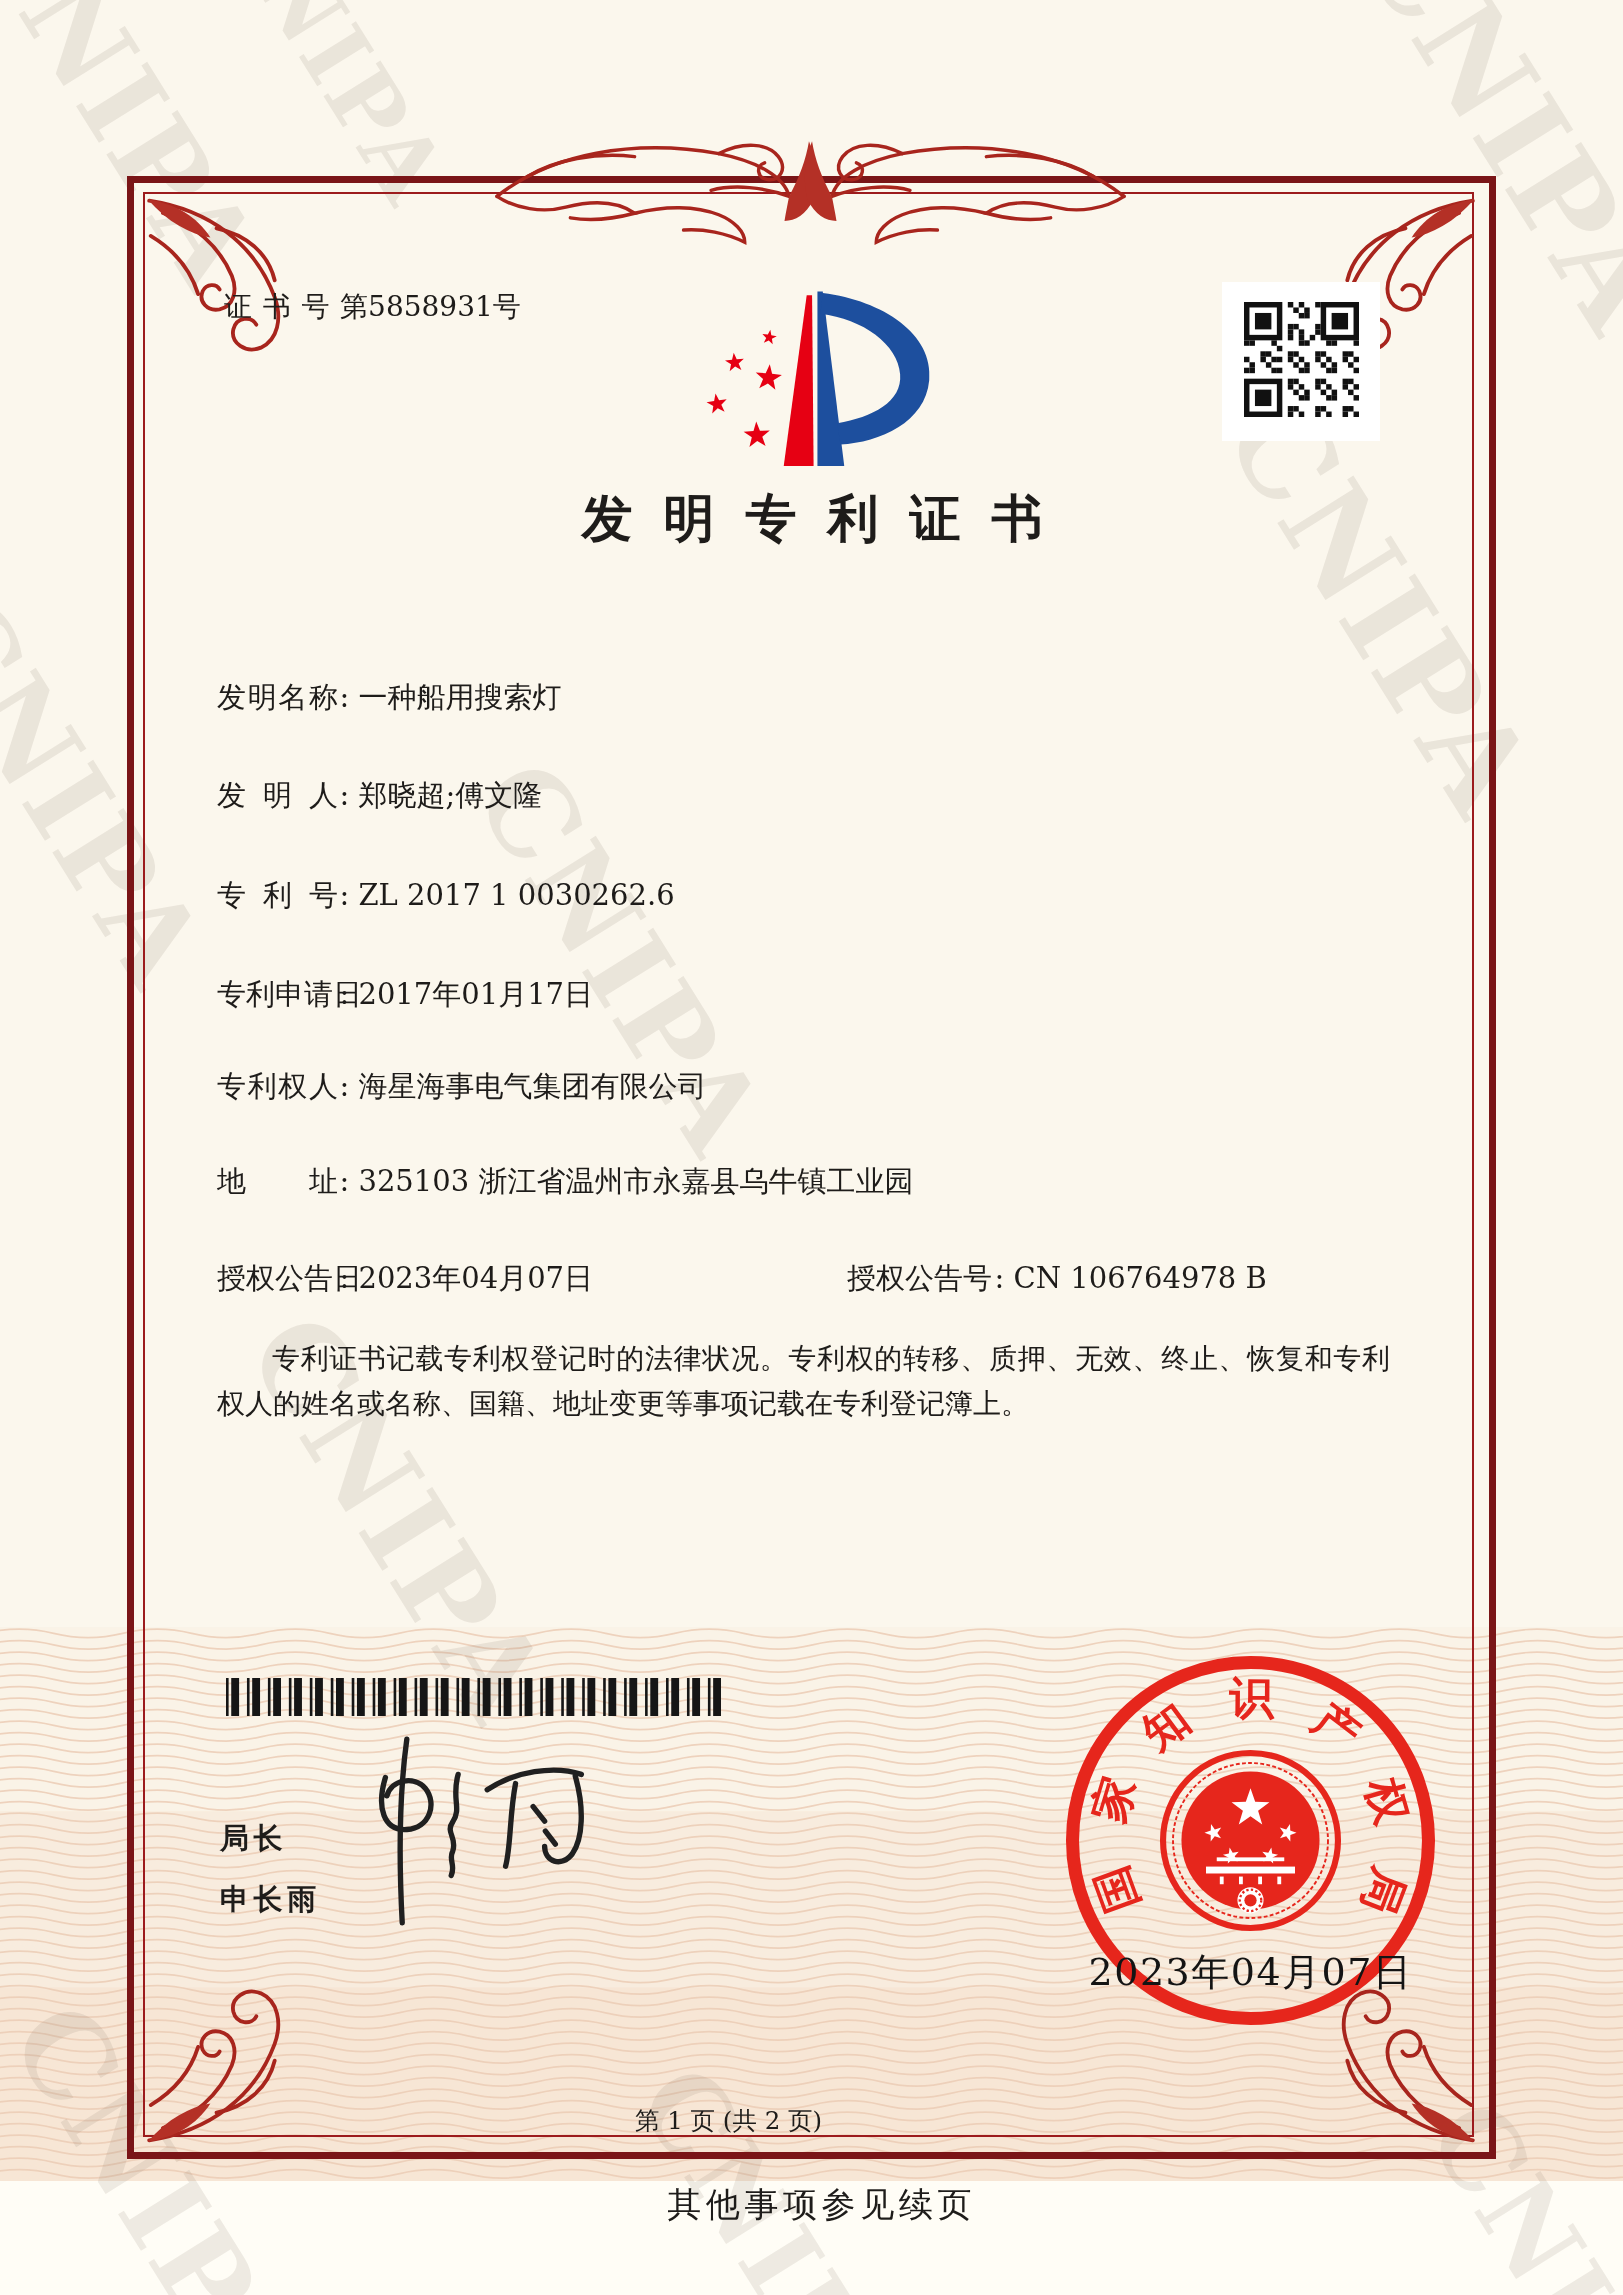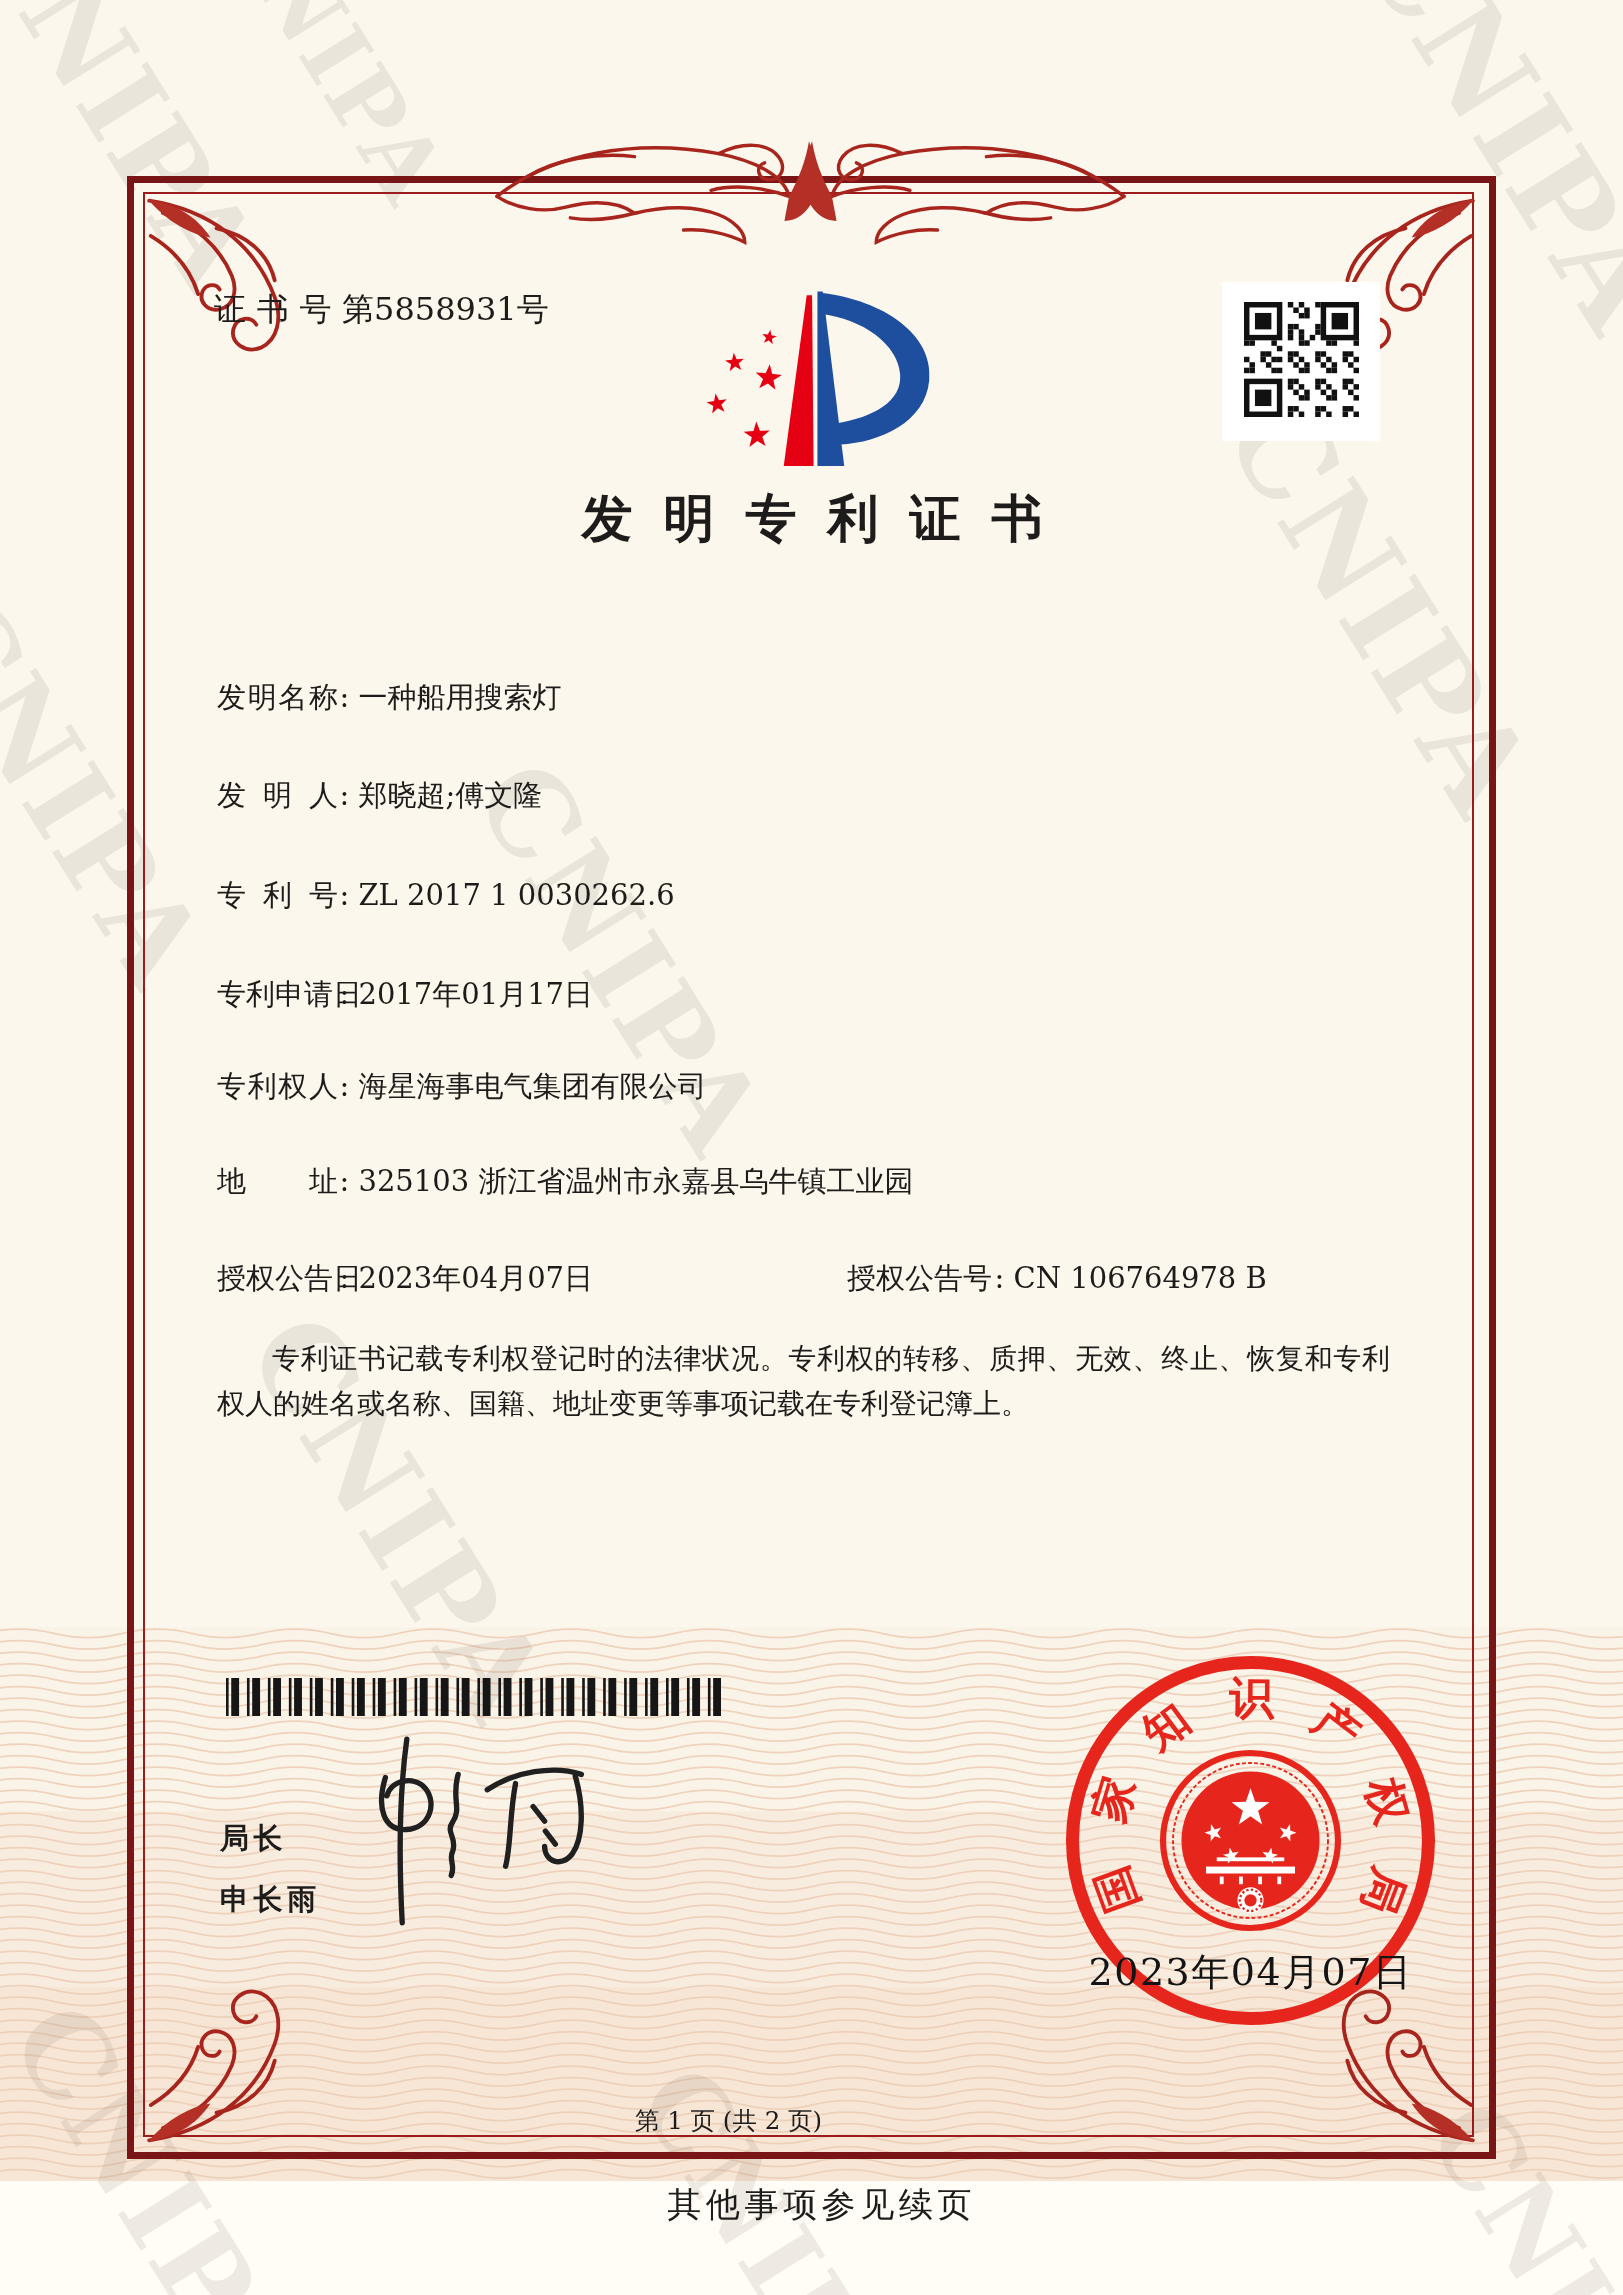"证书号第5858931号" #cert-no { font-size: 32px -> 28px; left: 214px -> 224px }
